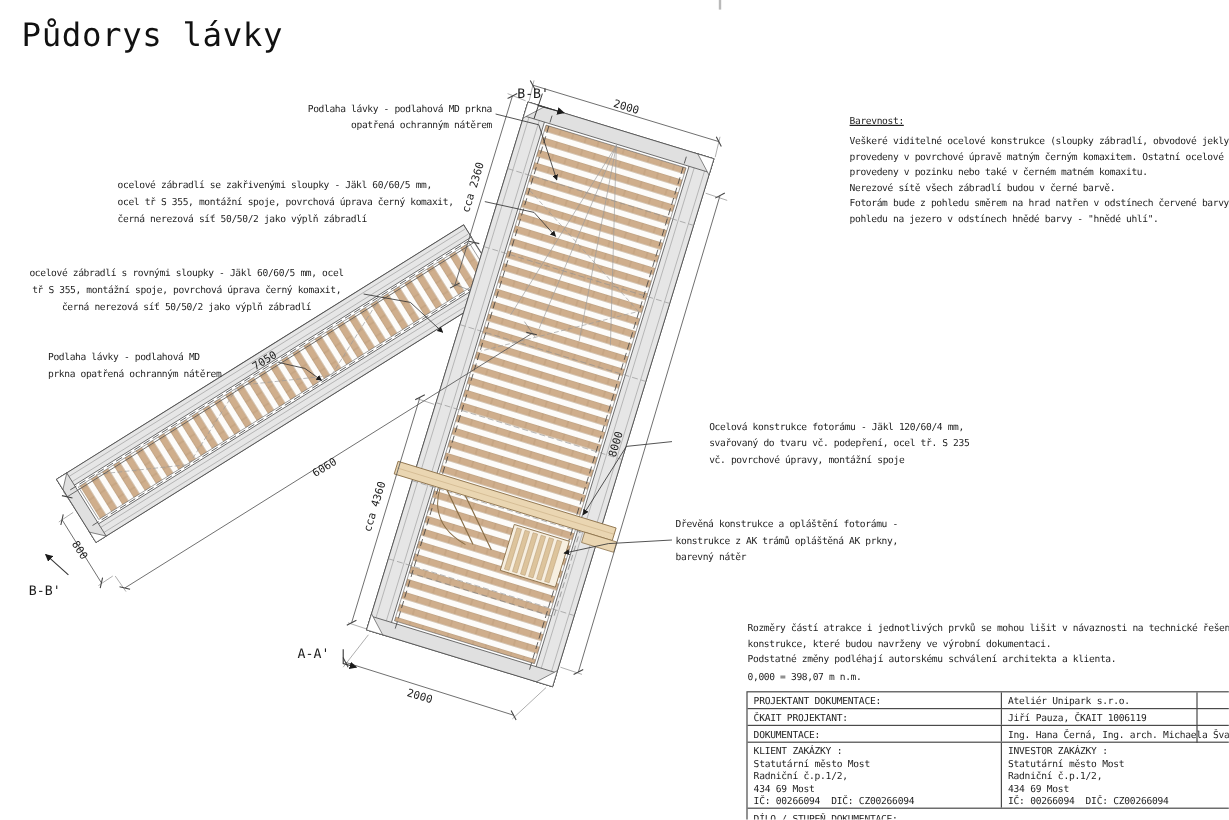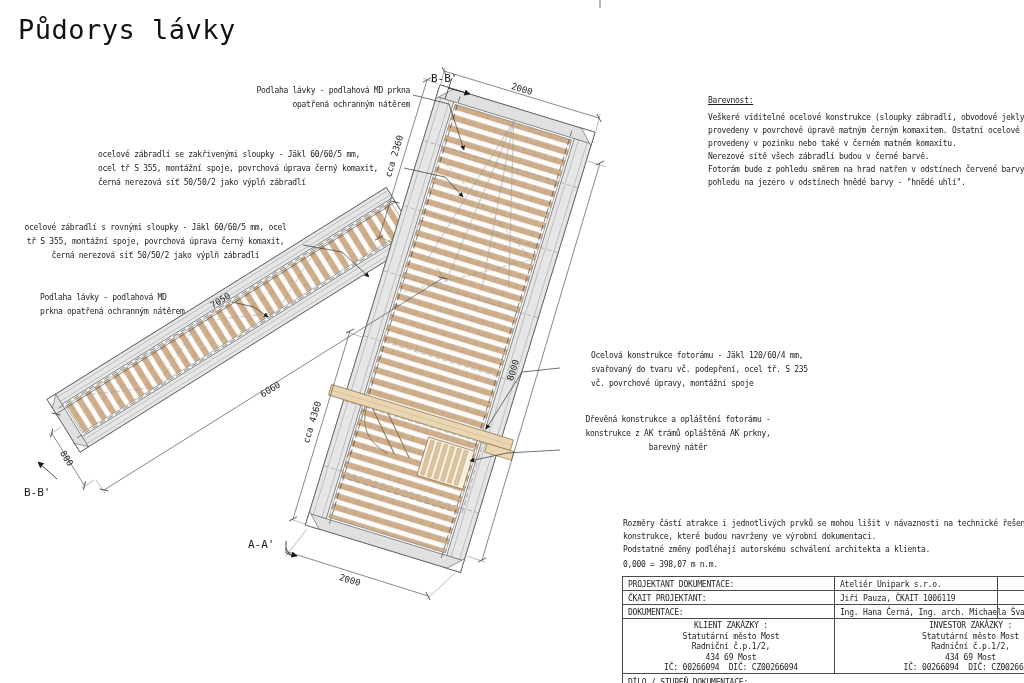"Dřevěná konstrukce a opláštění fotorámu" #c5 { text-align: center -> left; top: 413px -> 430px }
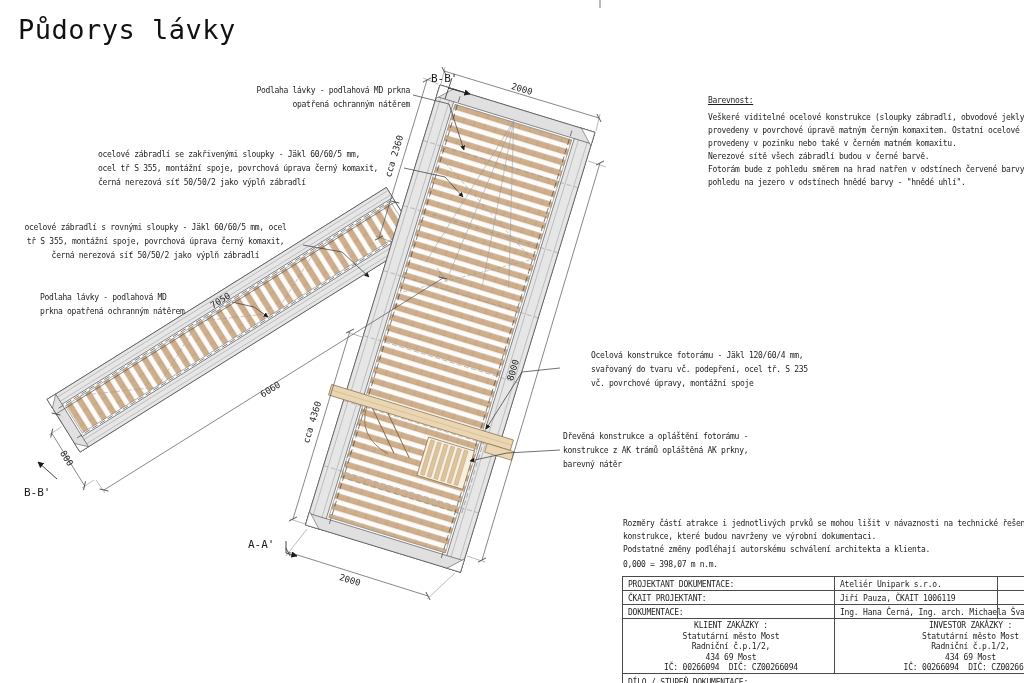"KLIENT ZAKÁZKY :" .tb-cell { text-align: center -> none }
